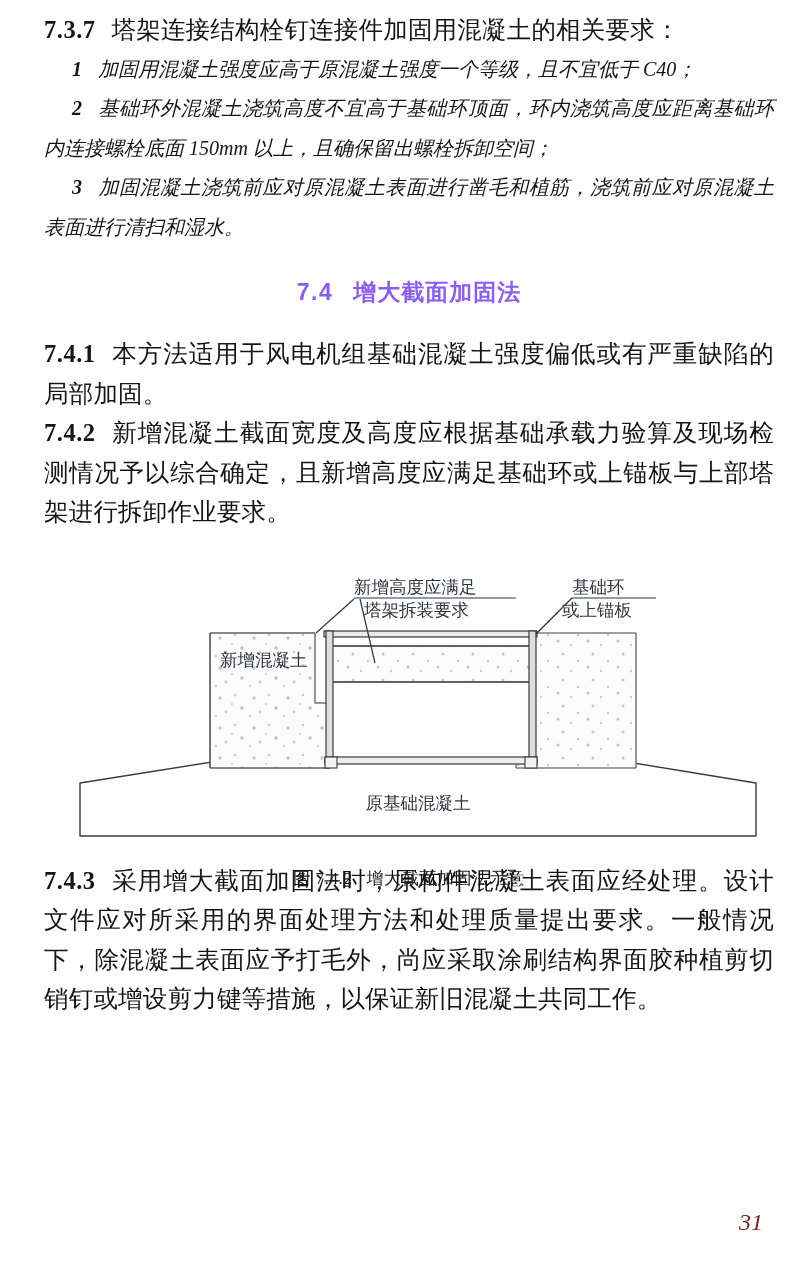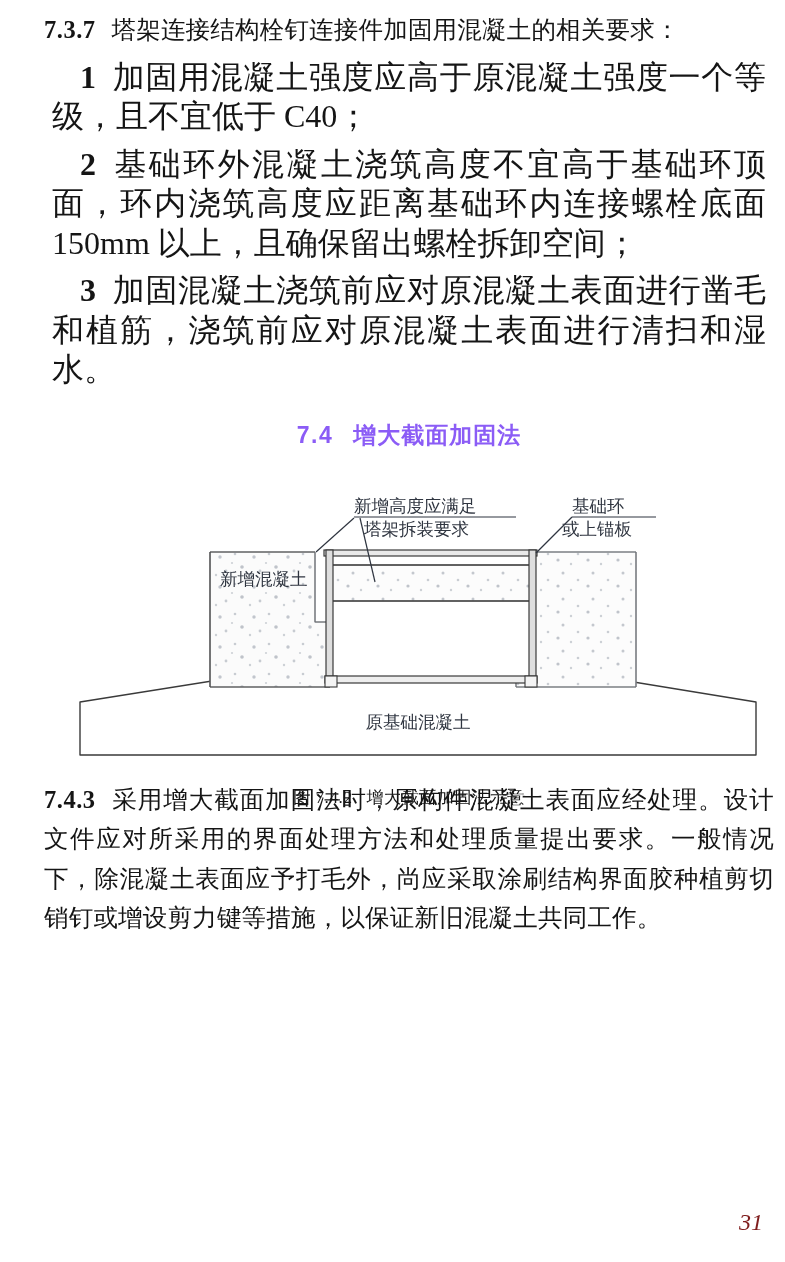"1 加固用混凝土强度应高于原混凝土强度一个等级，且不宜低于 C40；" .item { font-size: 32px -> 20px; font-style: none -> italic; margin: 8px -> 0 }
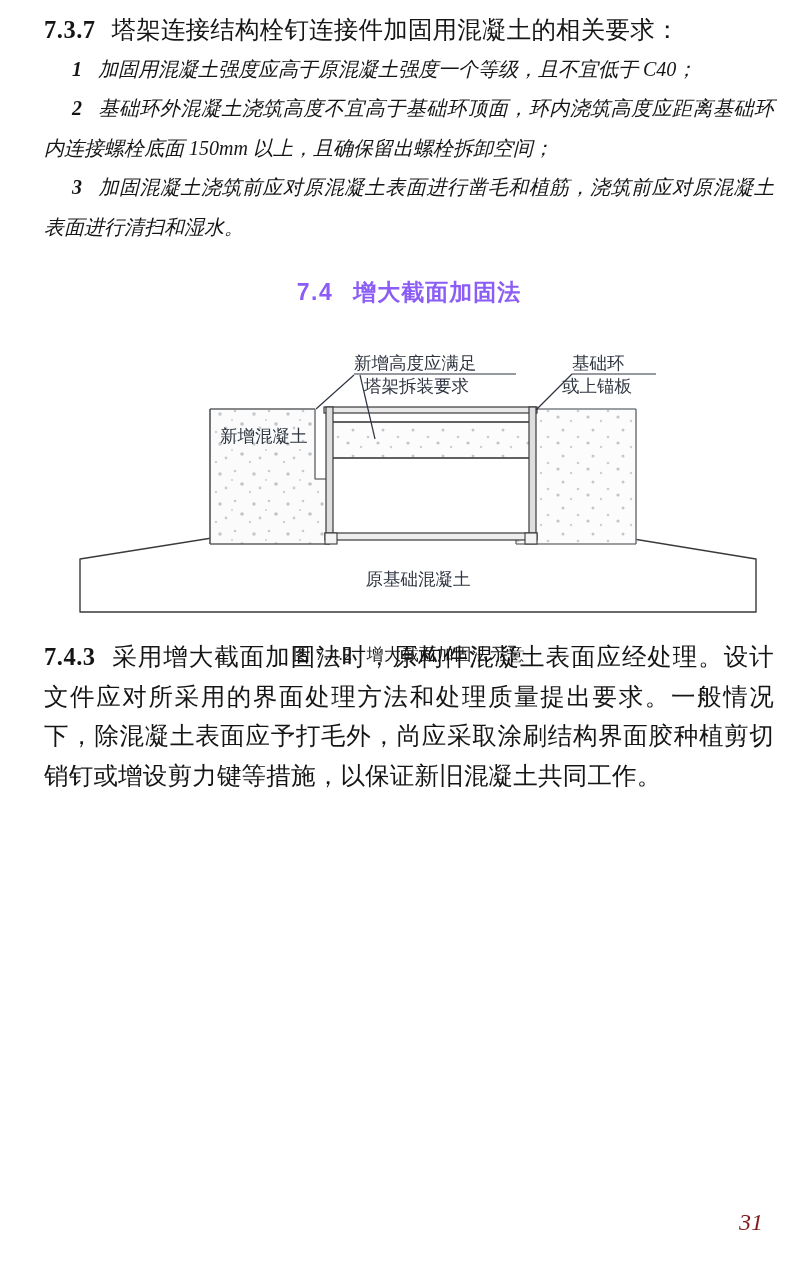"7.4.1 本方法适用于风电机组基础混凝土强度偏低或有严重缺陷的局部加固。" p.para { html: none -> <p><span>7.4.1</span><span></span><span>本方法适用于风电机组基础混凝土强度偏低或有严重缺陷的局部加固。</span></p> }
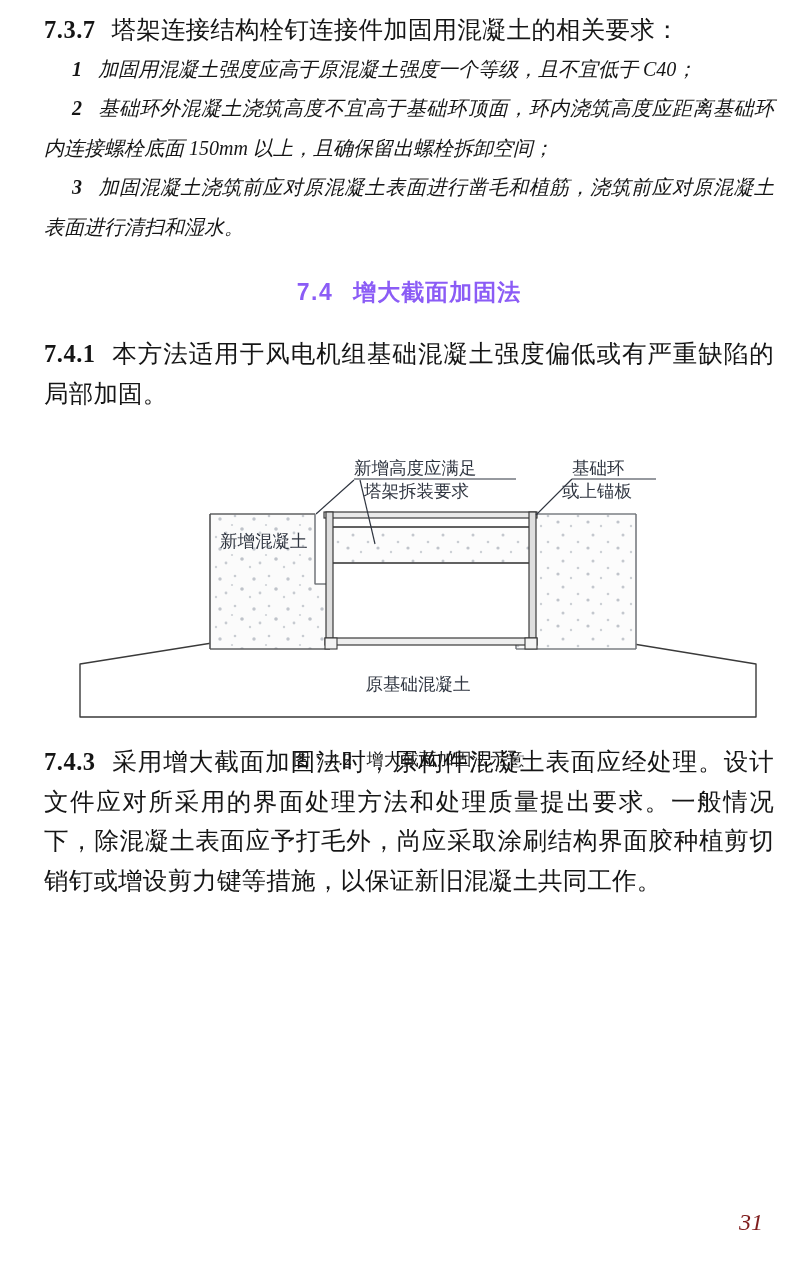"7.4.2" p.para { html: none -> <p><span>7.4.2</span><span></span><span>新增混凝土截面宽度及高度应根据基础承载力验算及现场检测情况予以综合确定，且新增高度应满足基础环或上锚板与上部塔架进行拆卸作业要求。</span></p> }
